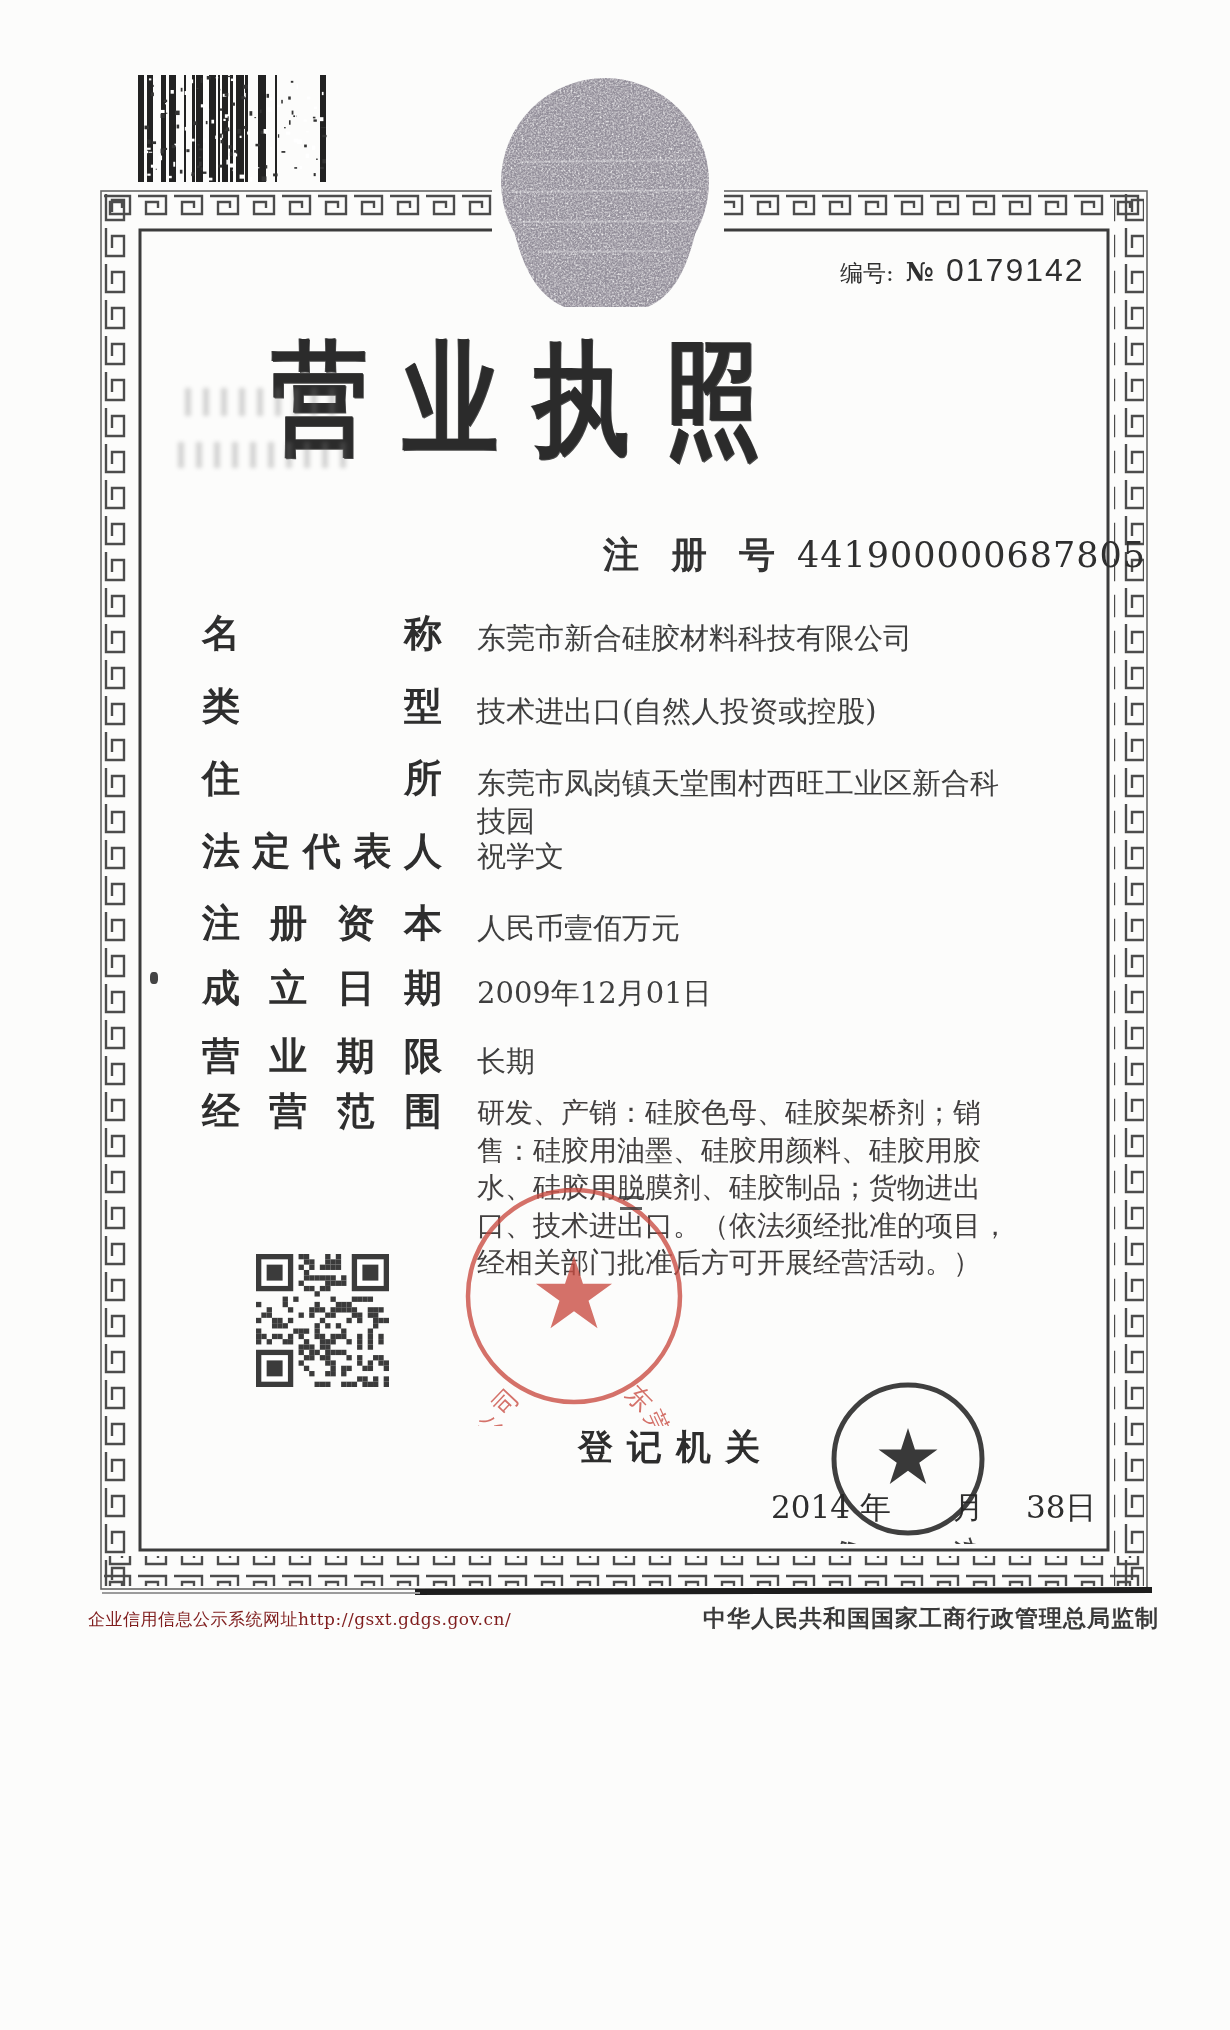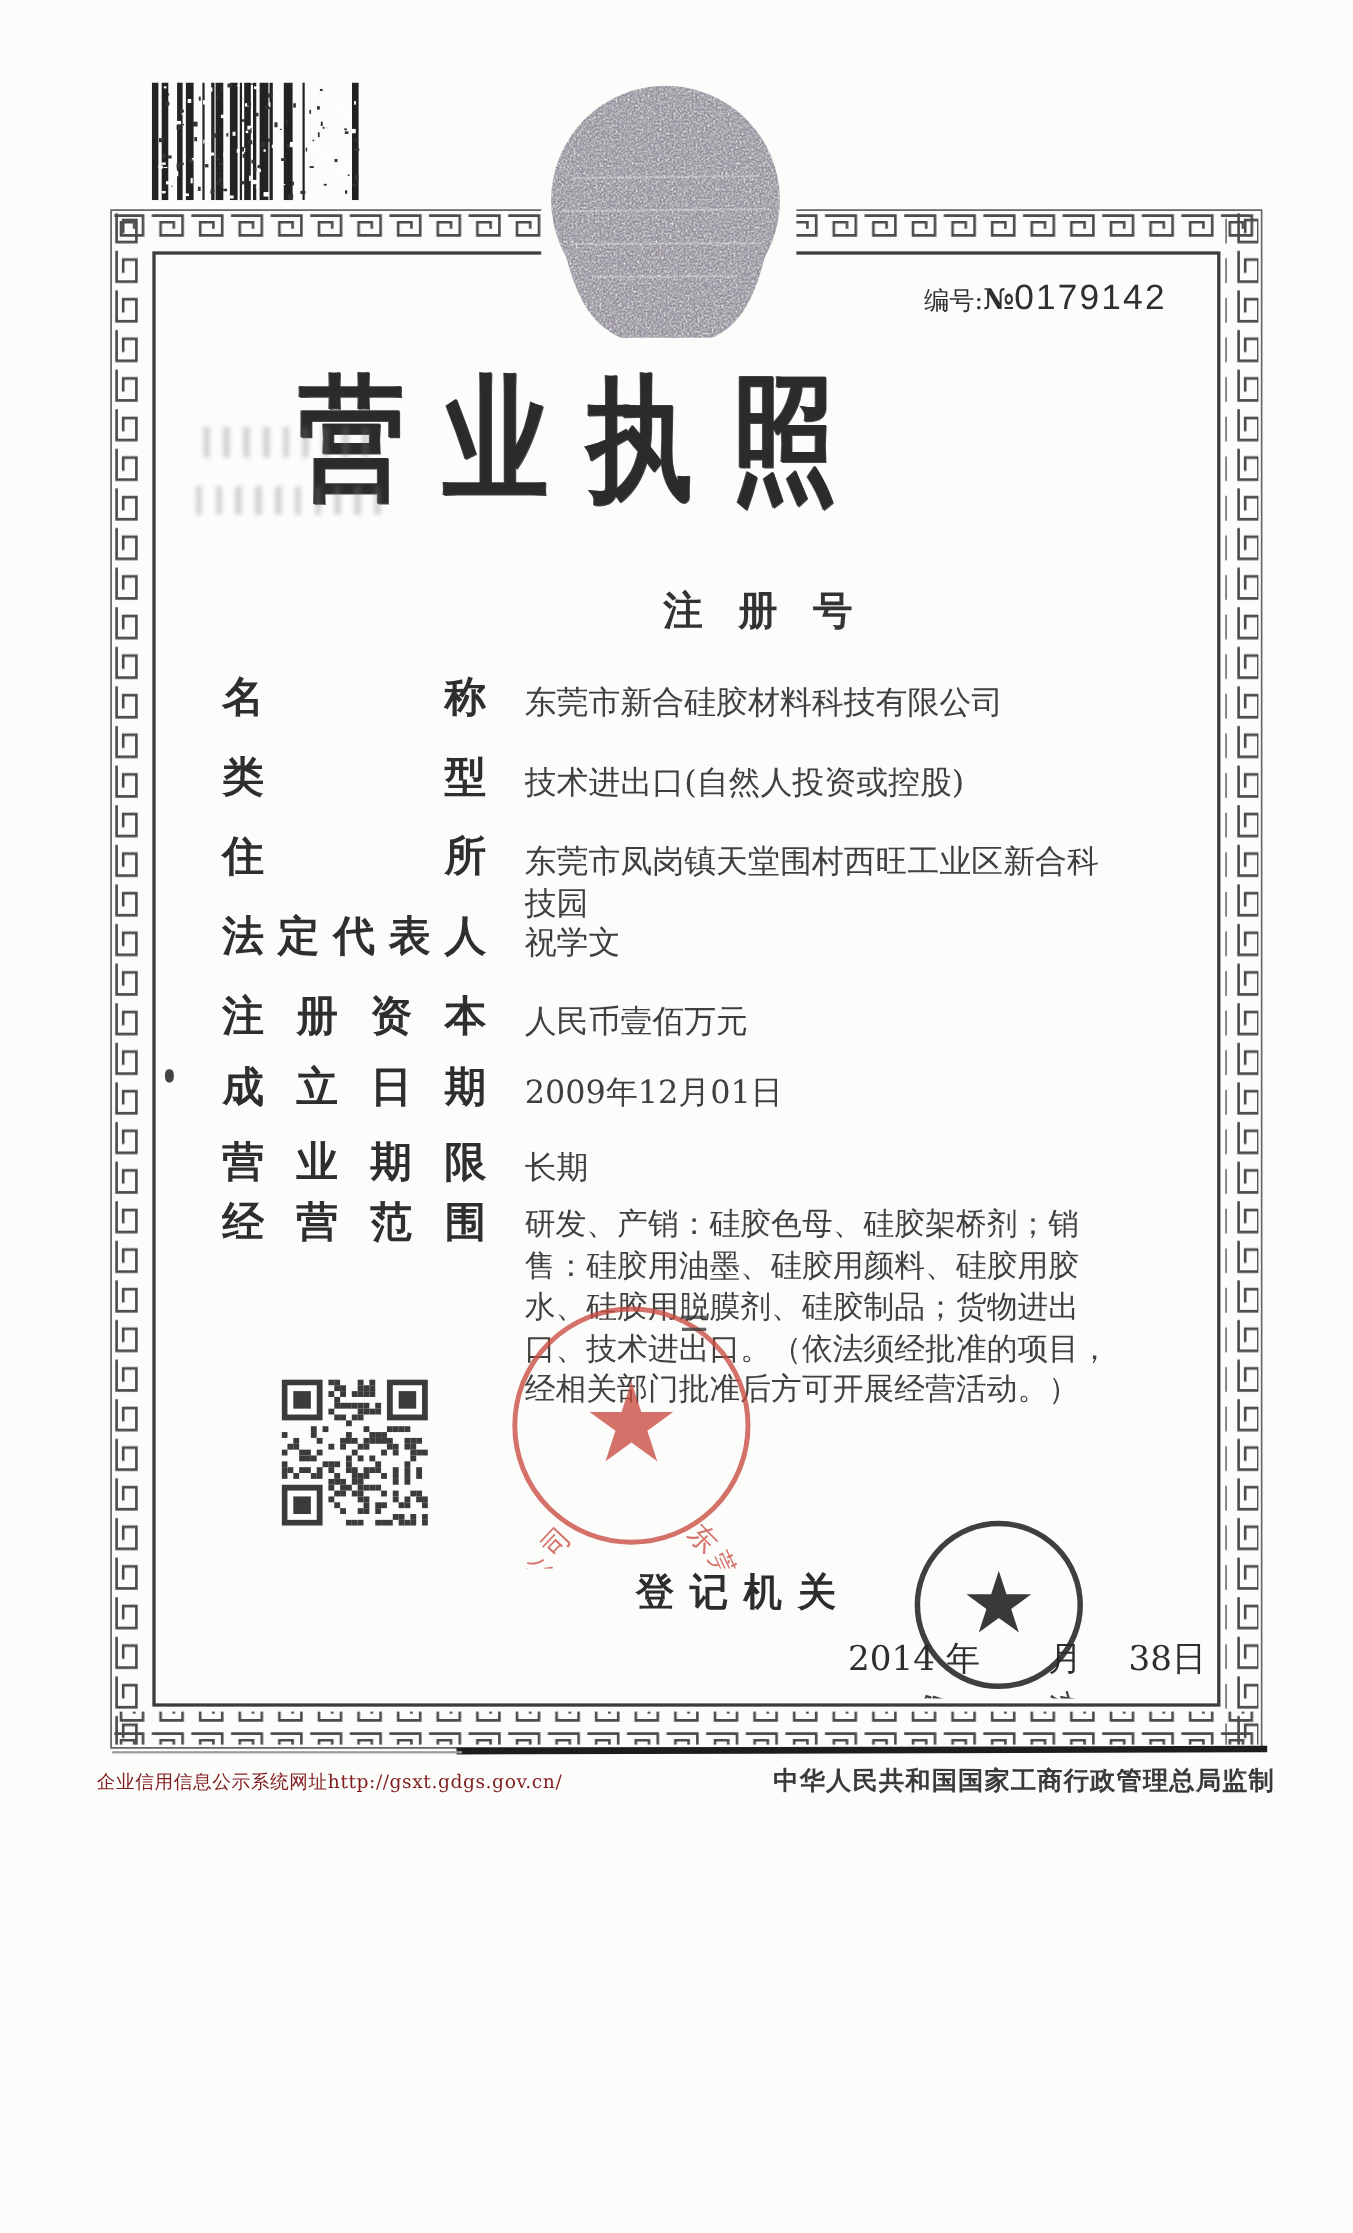"编号:" .serial { gap: none -> 12px }
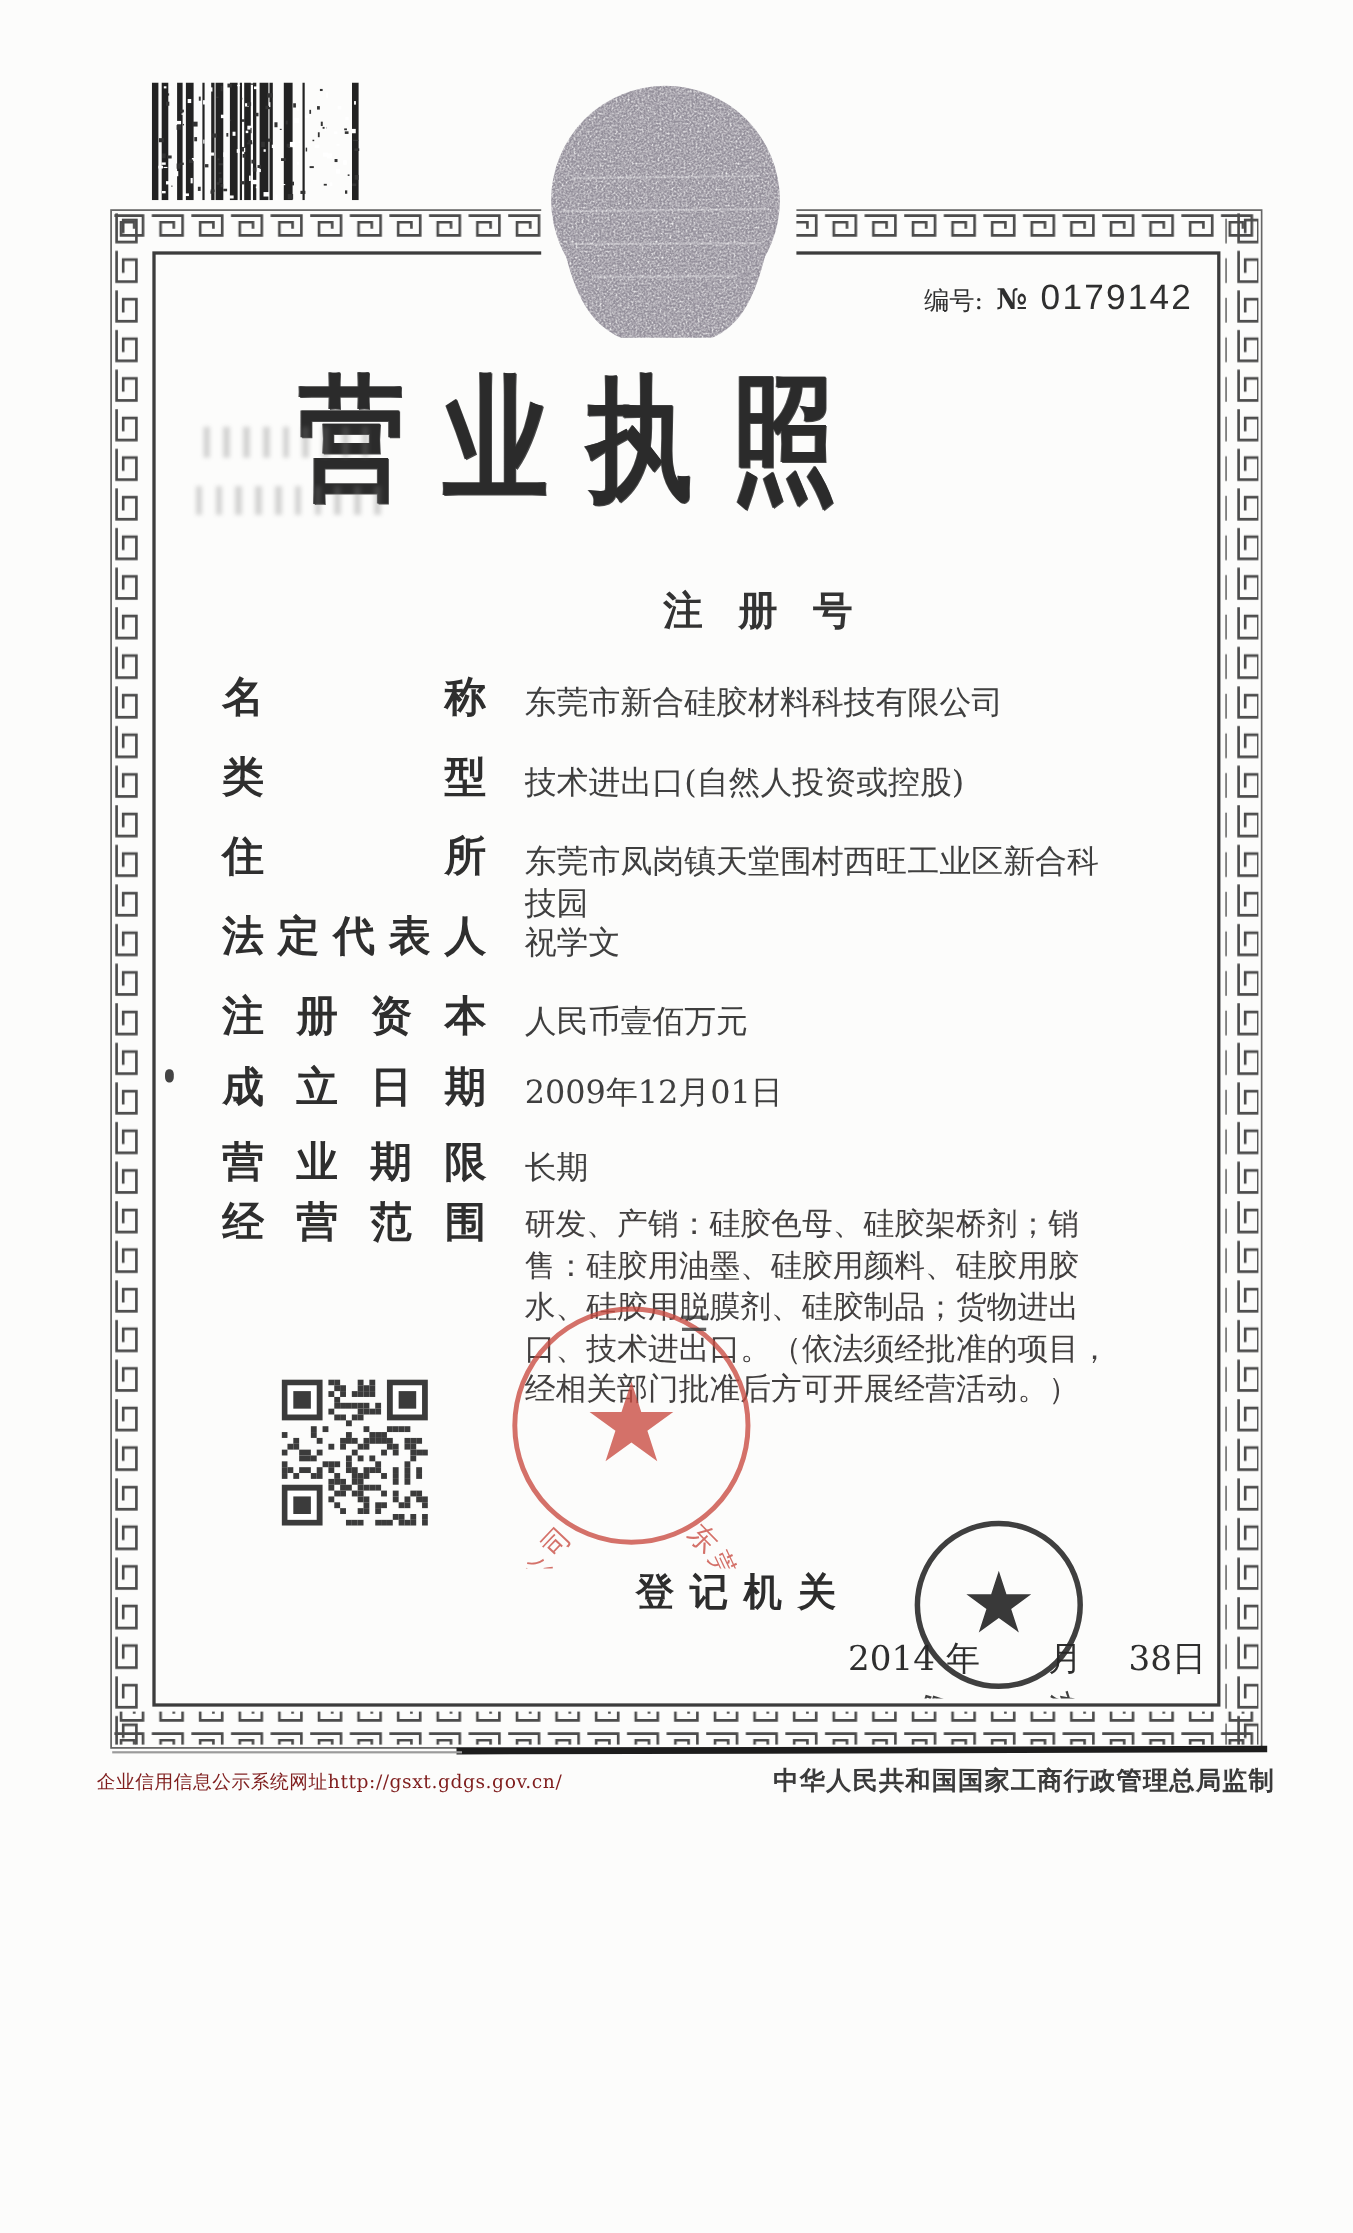"441900000687805" span.val { html: none -> <span>441900000687805</span> }
